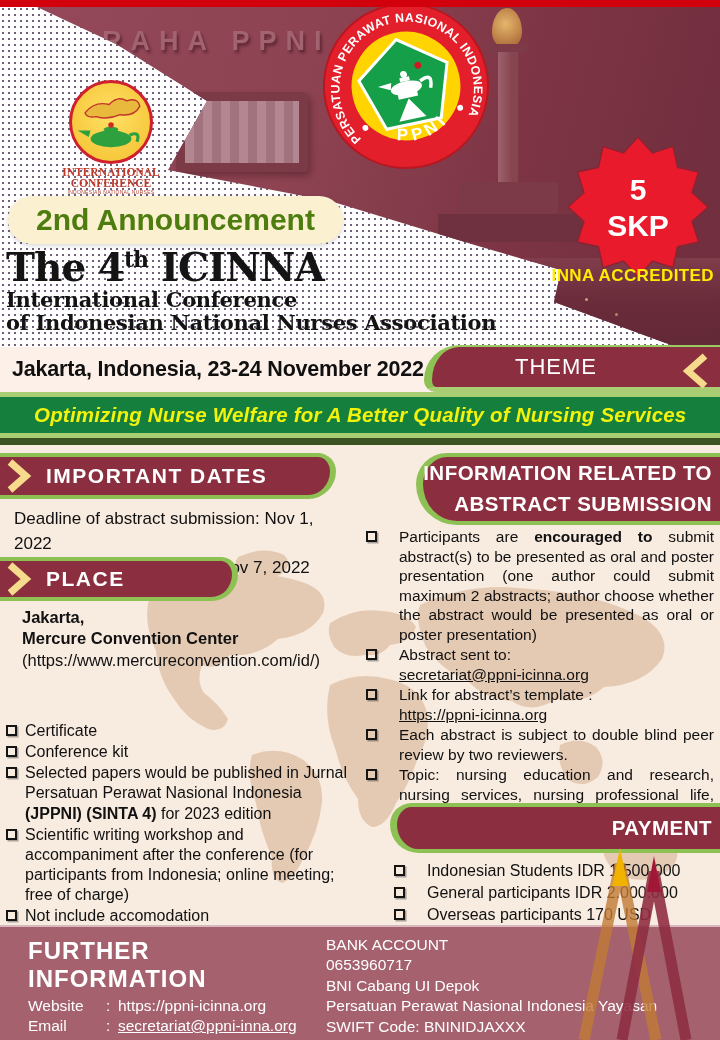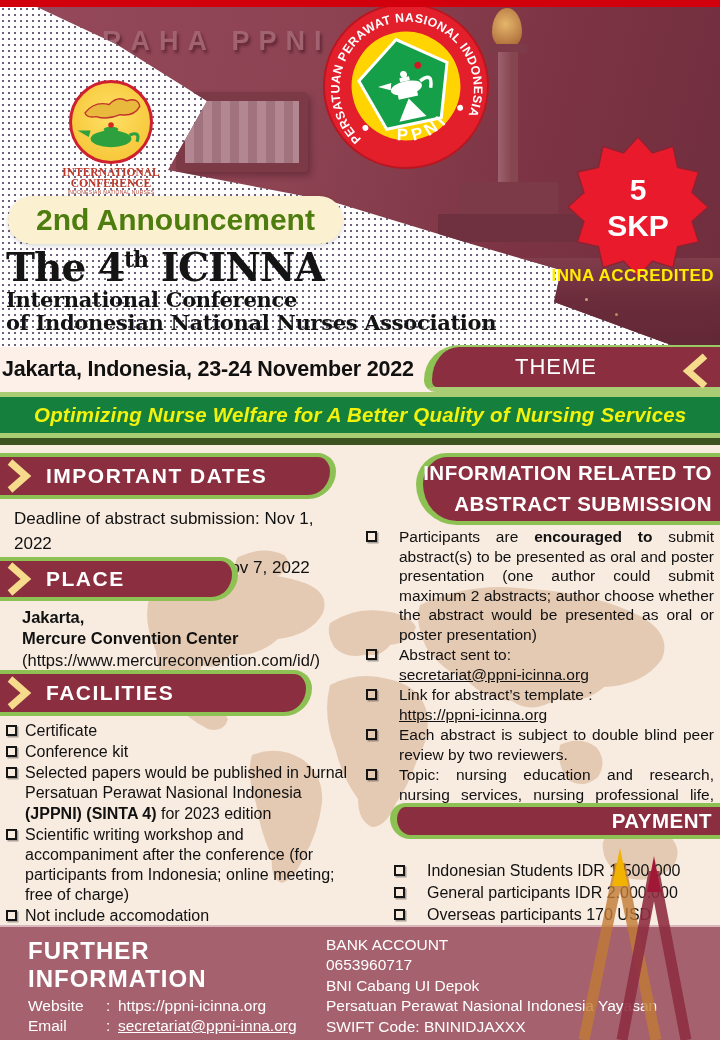"Jakarta, Indonesia, 23-24 November 2022" .date-band { padding-left: 2px -> 12px }
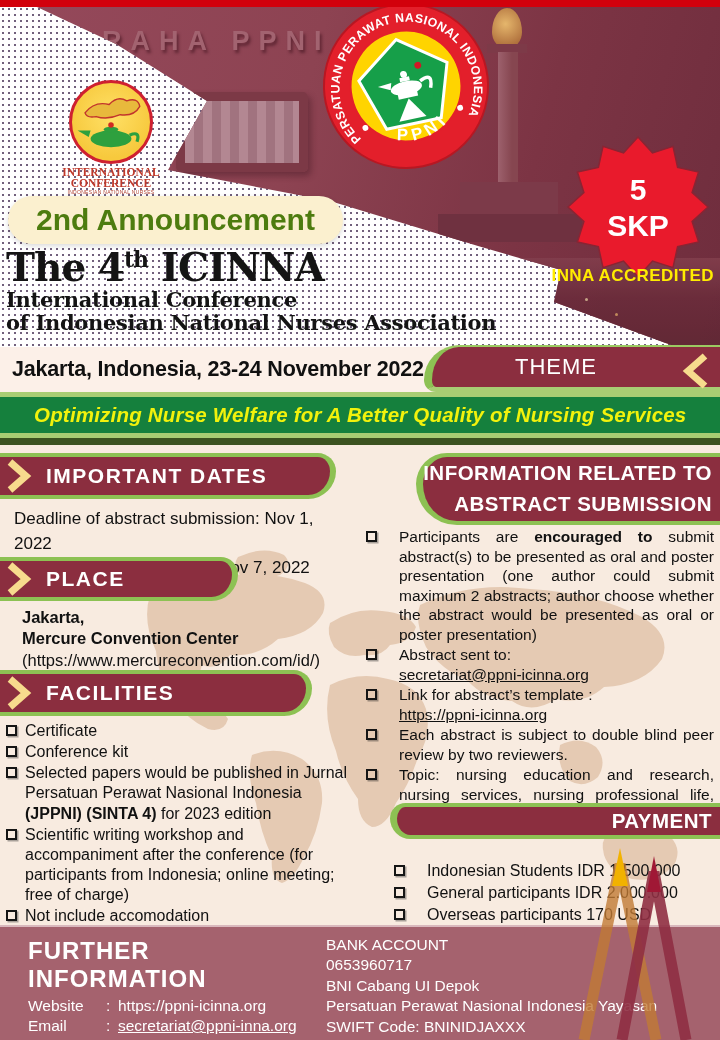"FACILITIES" div.banner { html: <div> <svg> <polyline></polyline> </svg> <span>FACILITIES</span> </div> -> none }
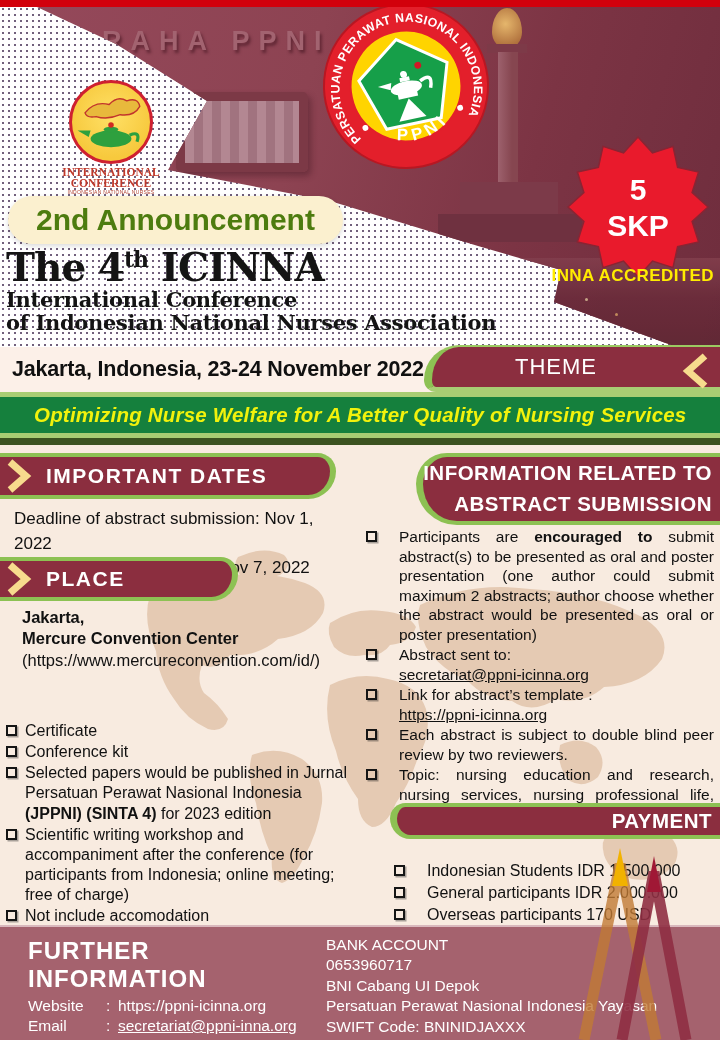"PAYMENT" .b-pay { height: 36px -> 50px }
